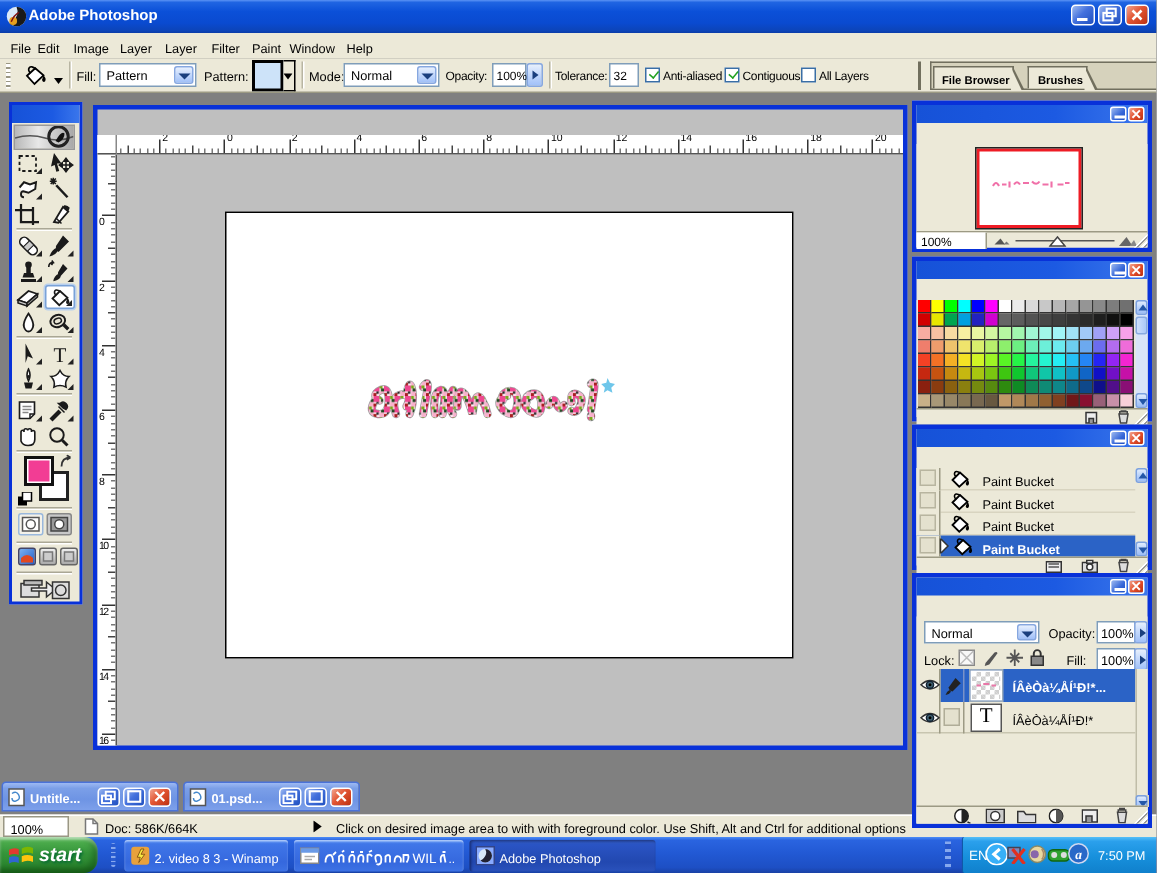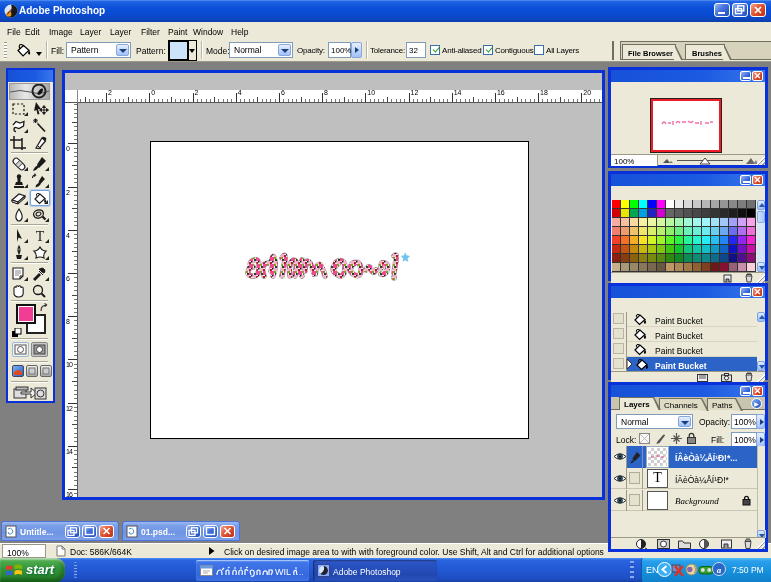"Layers" div.tabrow { html: <div> <div>Layers</div> <div>Channels</div> <div>Paths</div> <div>▶</div> </div> -> none }
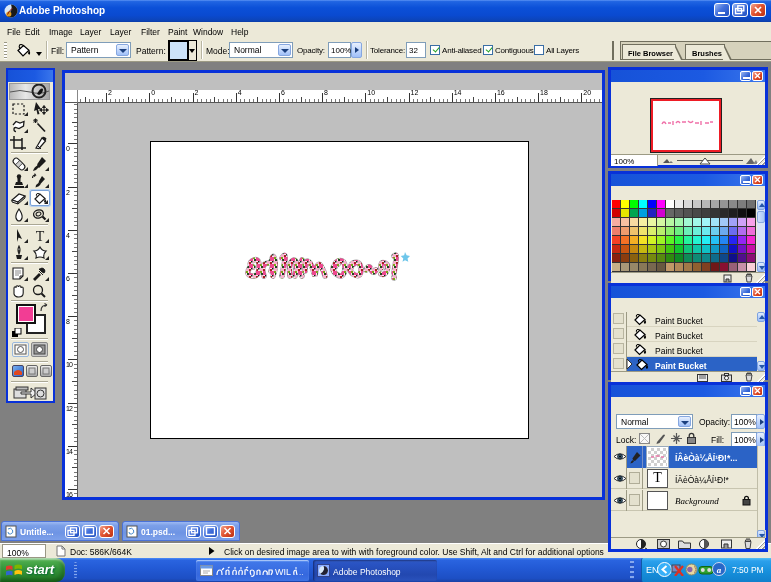"Background" div.abs { html: <div> <span> <svg> <path></path> <circle></circle> <circle></circle> </svg> </span> <span> <span></span> </span> <span></span> <span>Background</span> <svg> <rect></rect> <path></path> </svg> </div> -> none }
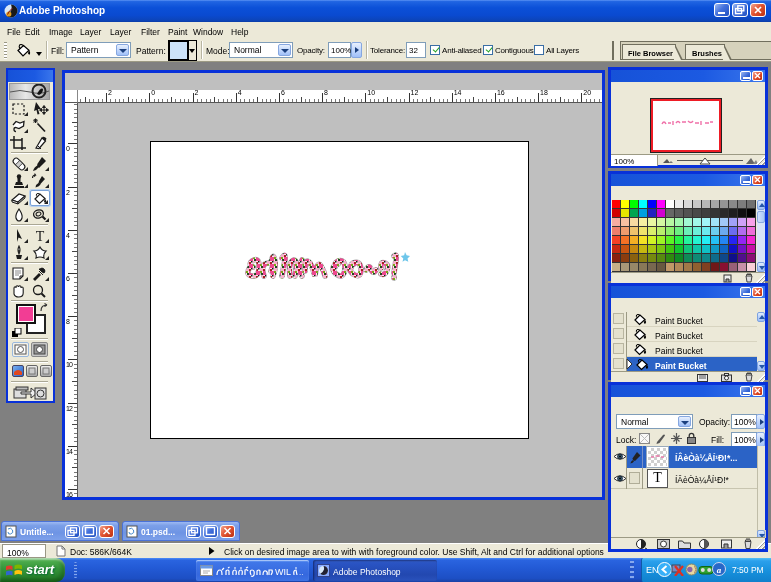"2. video 8 3 -" span.abs { html: none -> <span> <svg> <rect></rect> <path></path> </svg> <span>2. video 8 3 - Winamp</span> </span> }
